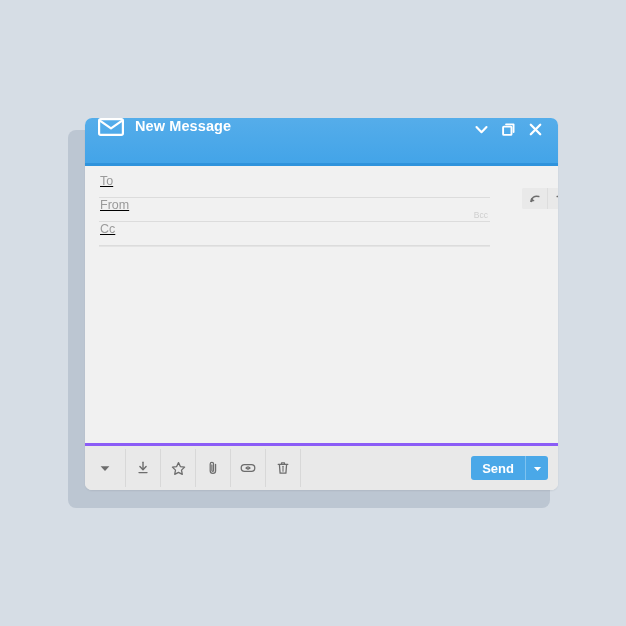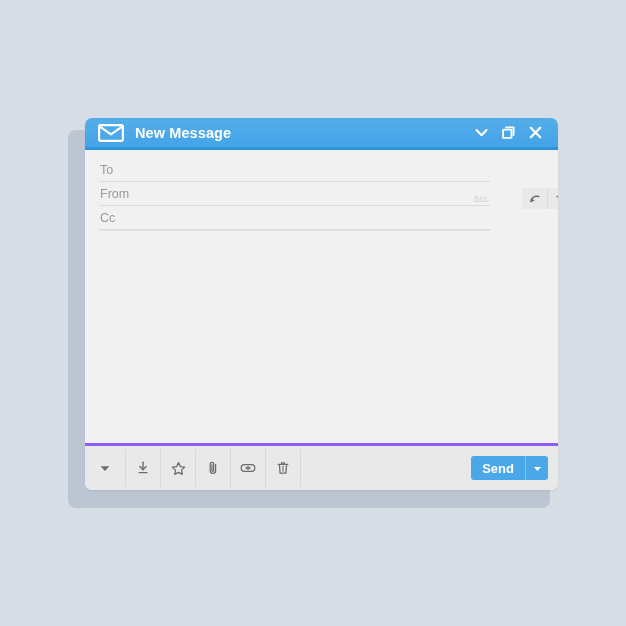"New Message" #title-bar { align-items: center -> none; height: 32px -> 48px }
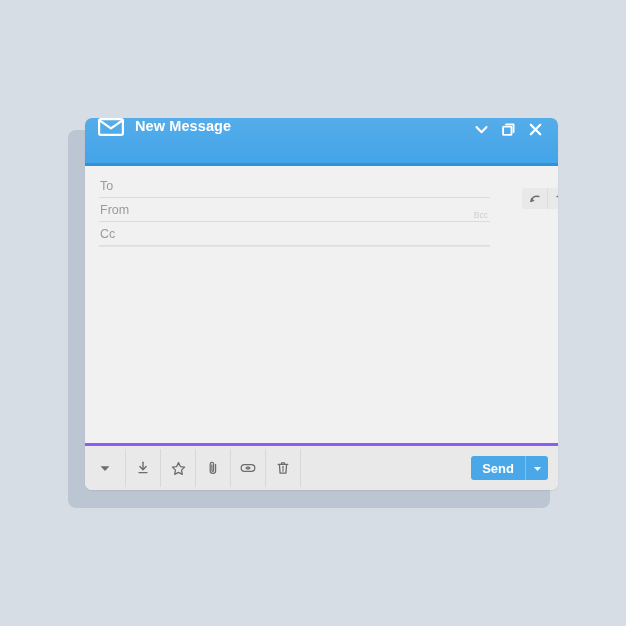"To" .field-row { align-items: center -> none; text-decoration: none -> underline }
